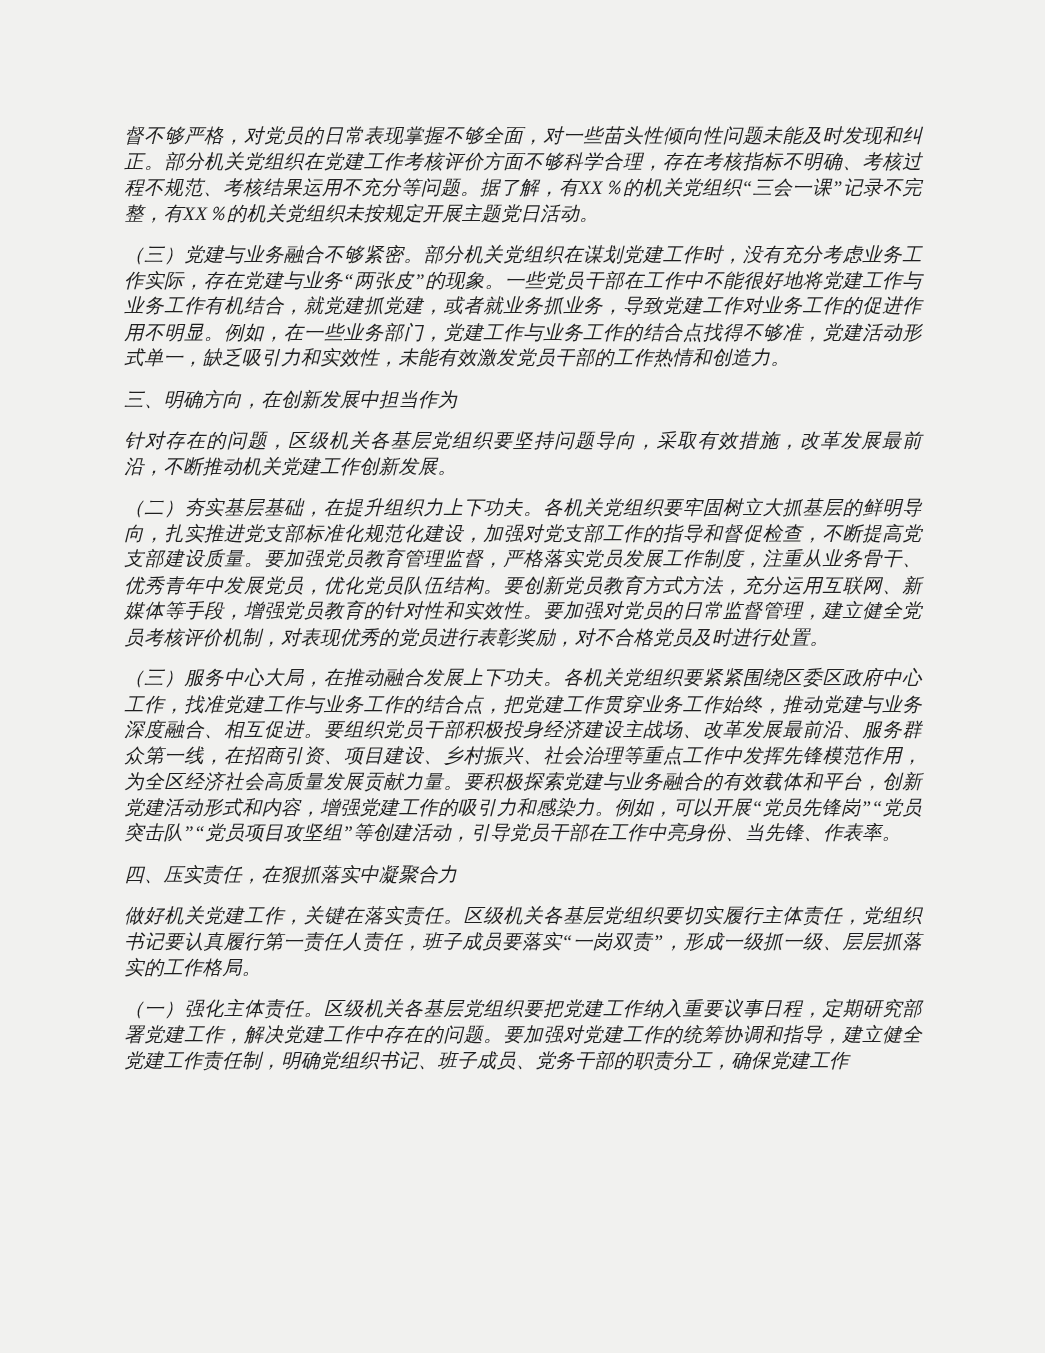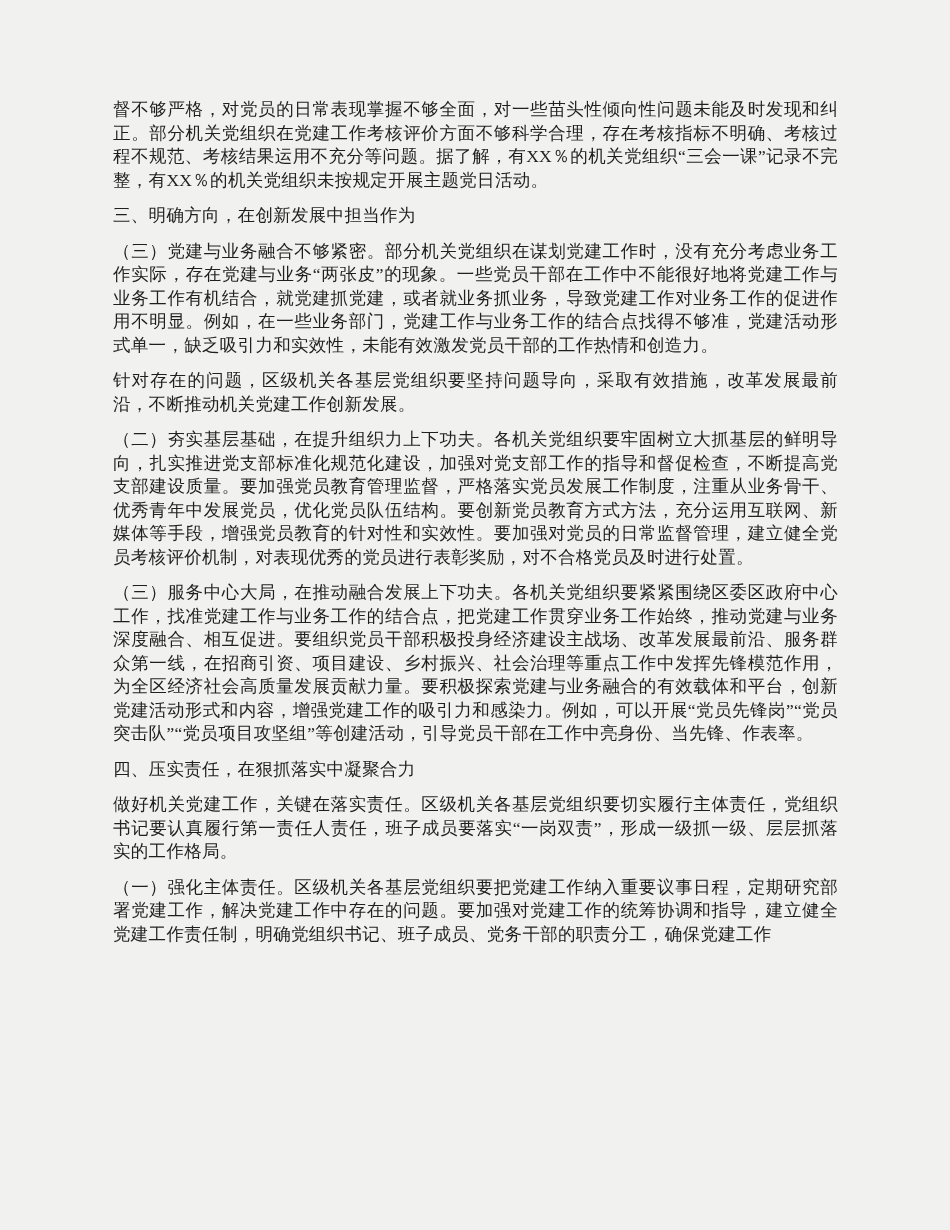"督不够严格，对党员的日常表现掌握不够全面，对一些苗头性倾向性问题未能及时发现和纠" .doc p { font-style: none -> italic; margin: 0 0 12px 0 -> 14px 0 12px 0 }
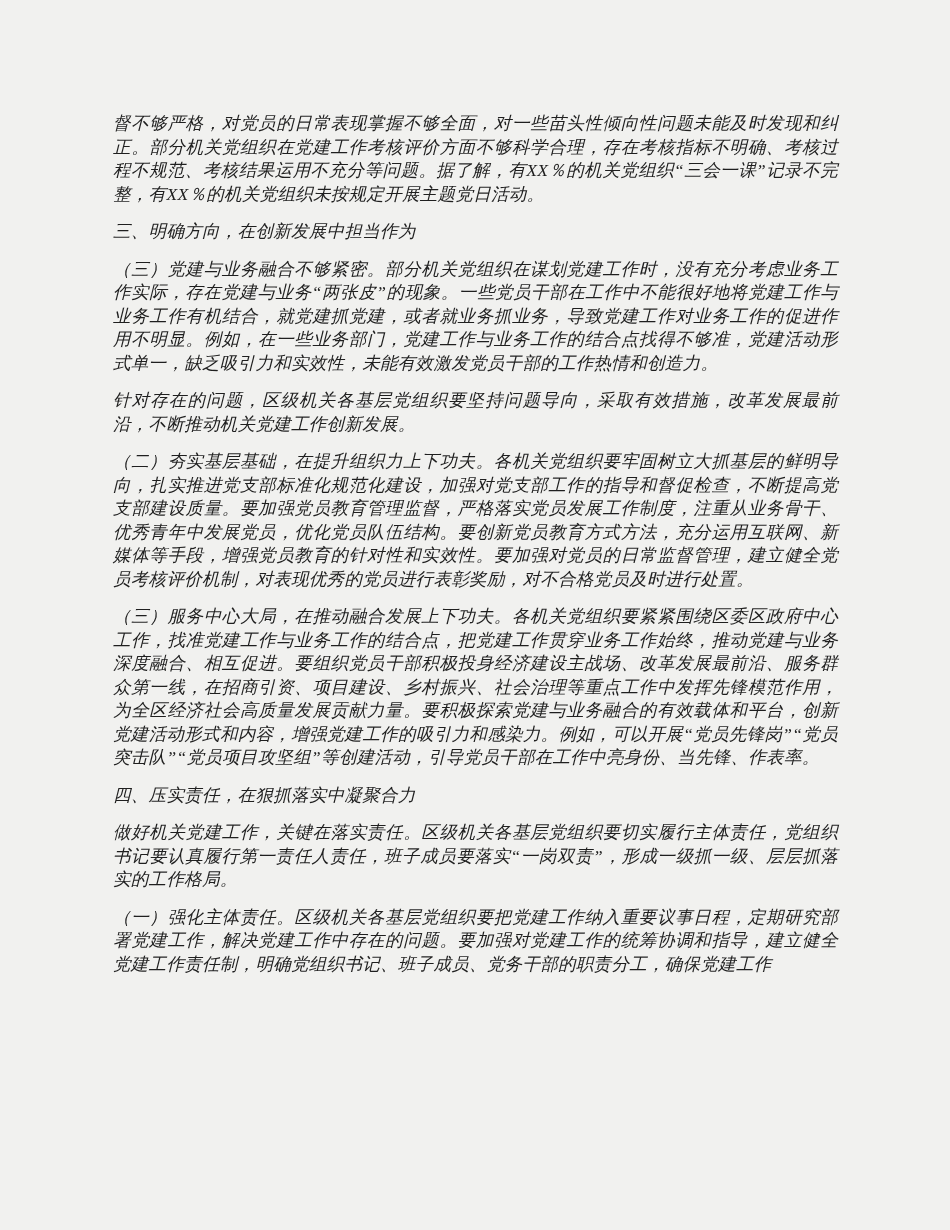"三、明确方向，在创新发展中担当作为" p { order: before "（三）党建与业务融合不够紧密。部分机关党组织在谋划党建工作时，没有充分考虑业务工" -> after "（三）党建与业务融合不够紧密。部分机关党组织在谋划党建工作时，没有充分考虑业务工" }
